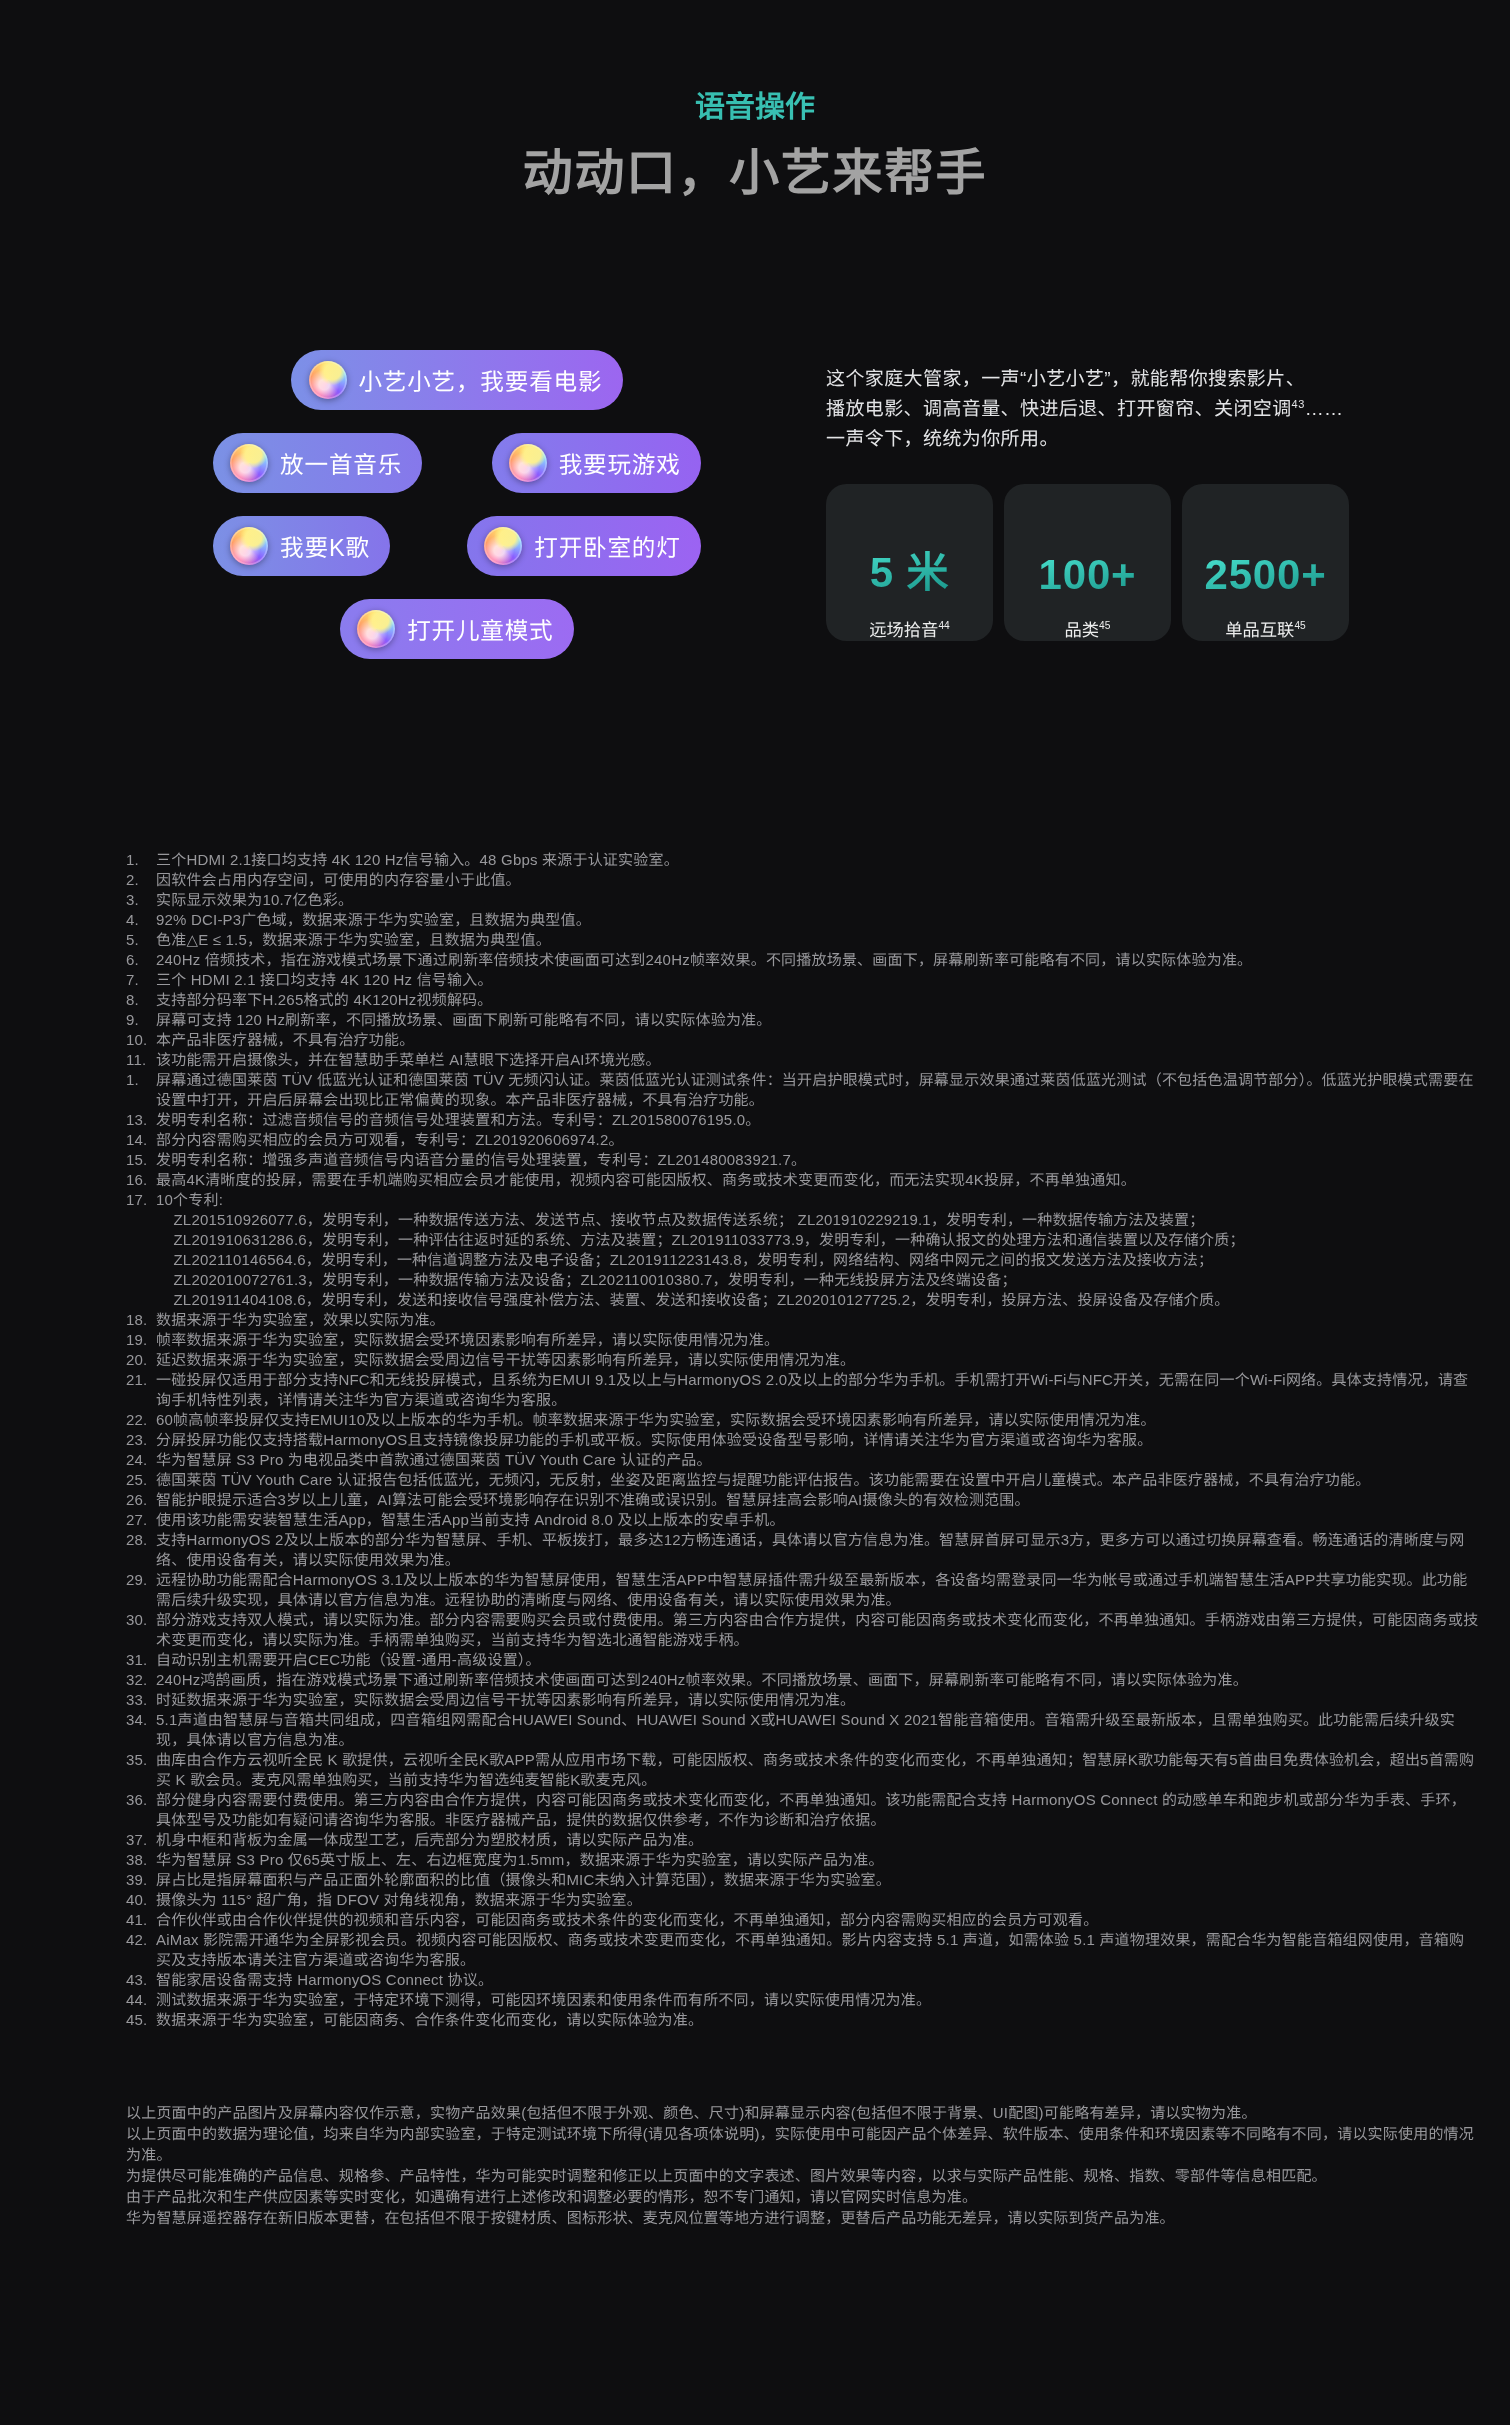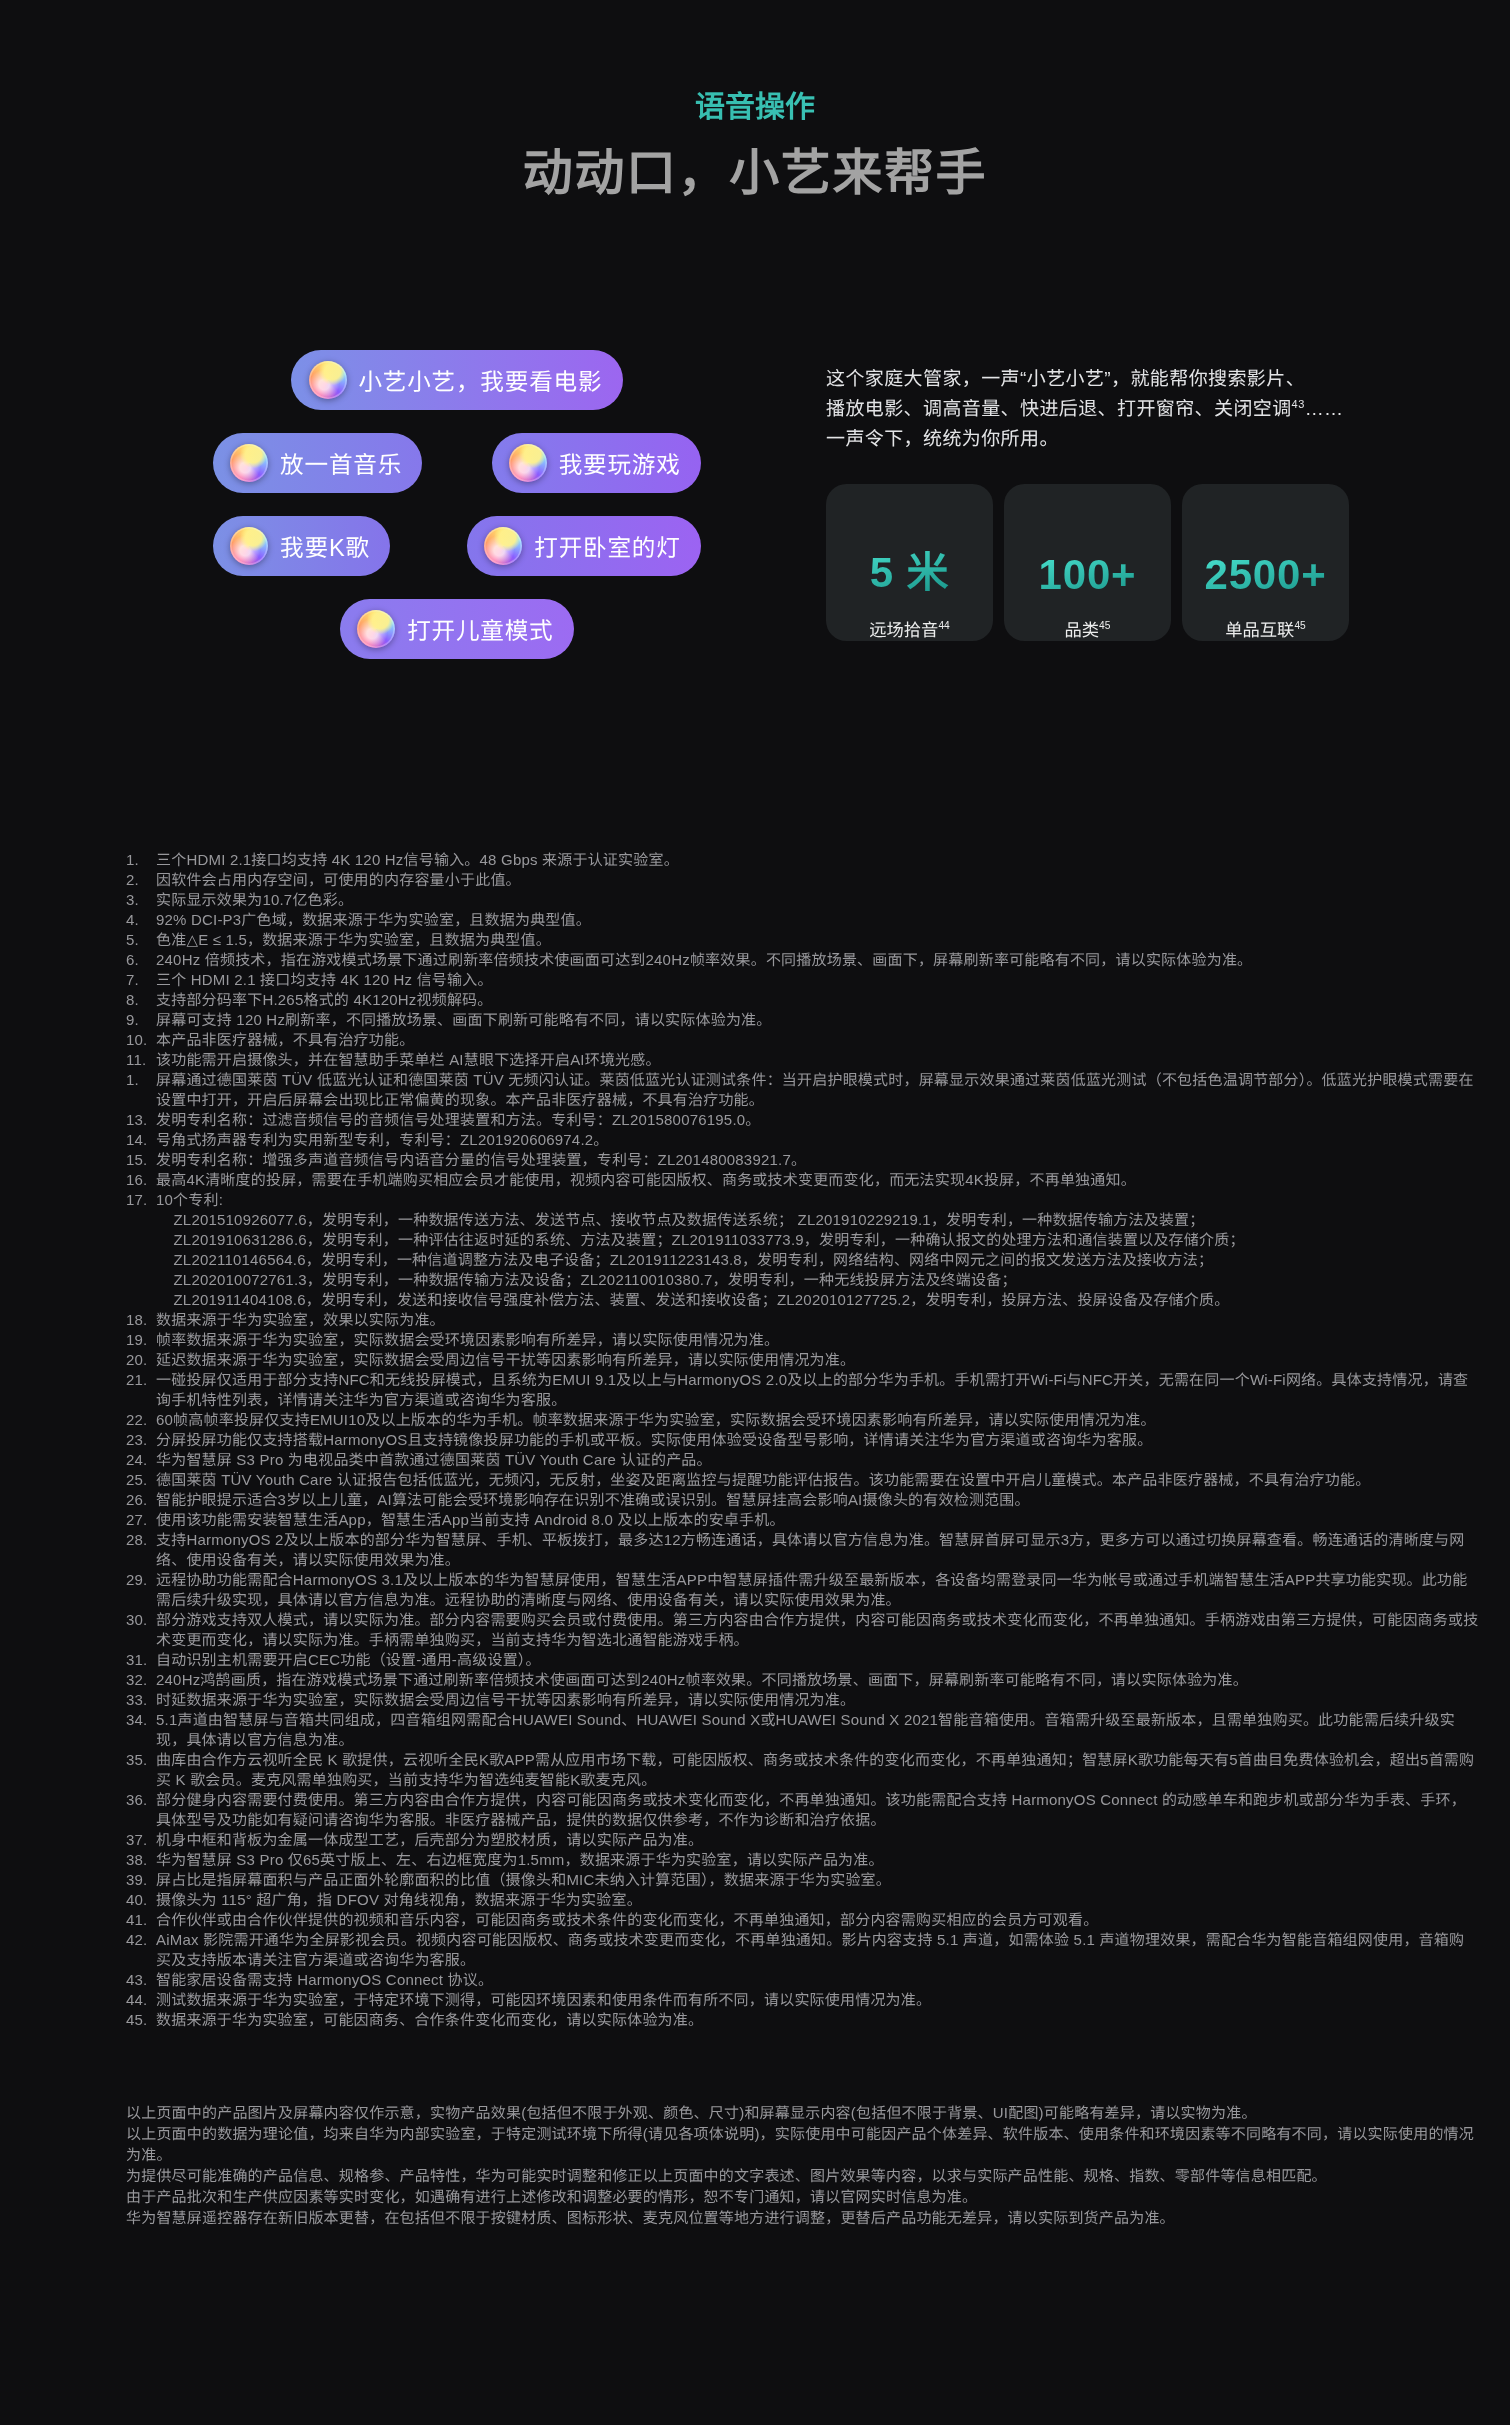"号角式扬声器专利为实用新型专利，专利号：ZL201920606974.2。" span.fn-text { text: 号角式扬声器专利为实用新型专利 -> 部分内容需购买相应的会员方可观看 }
